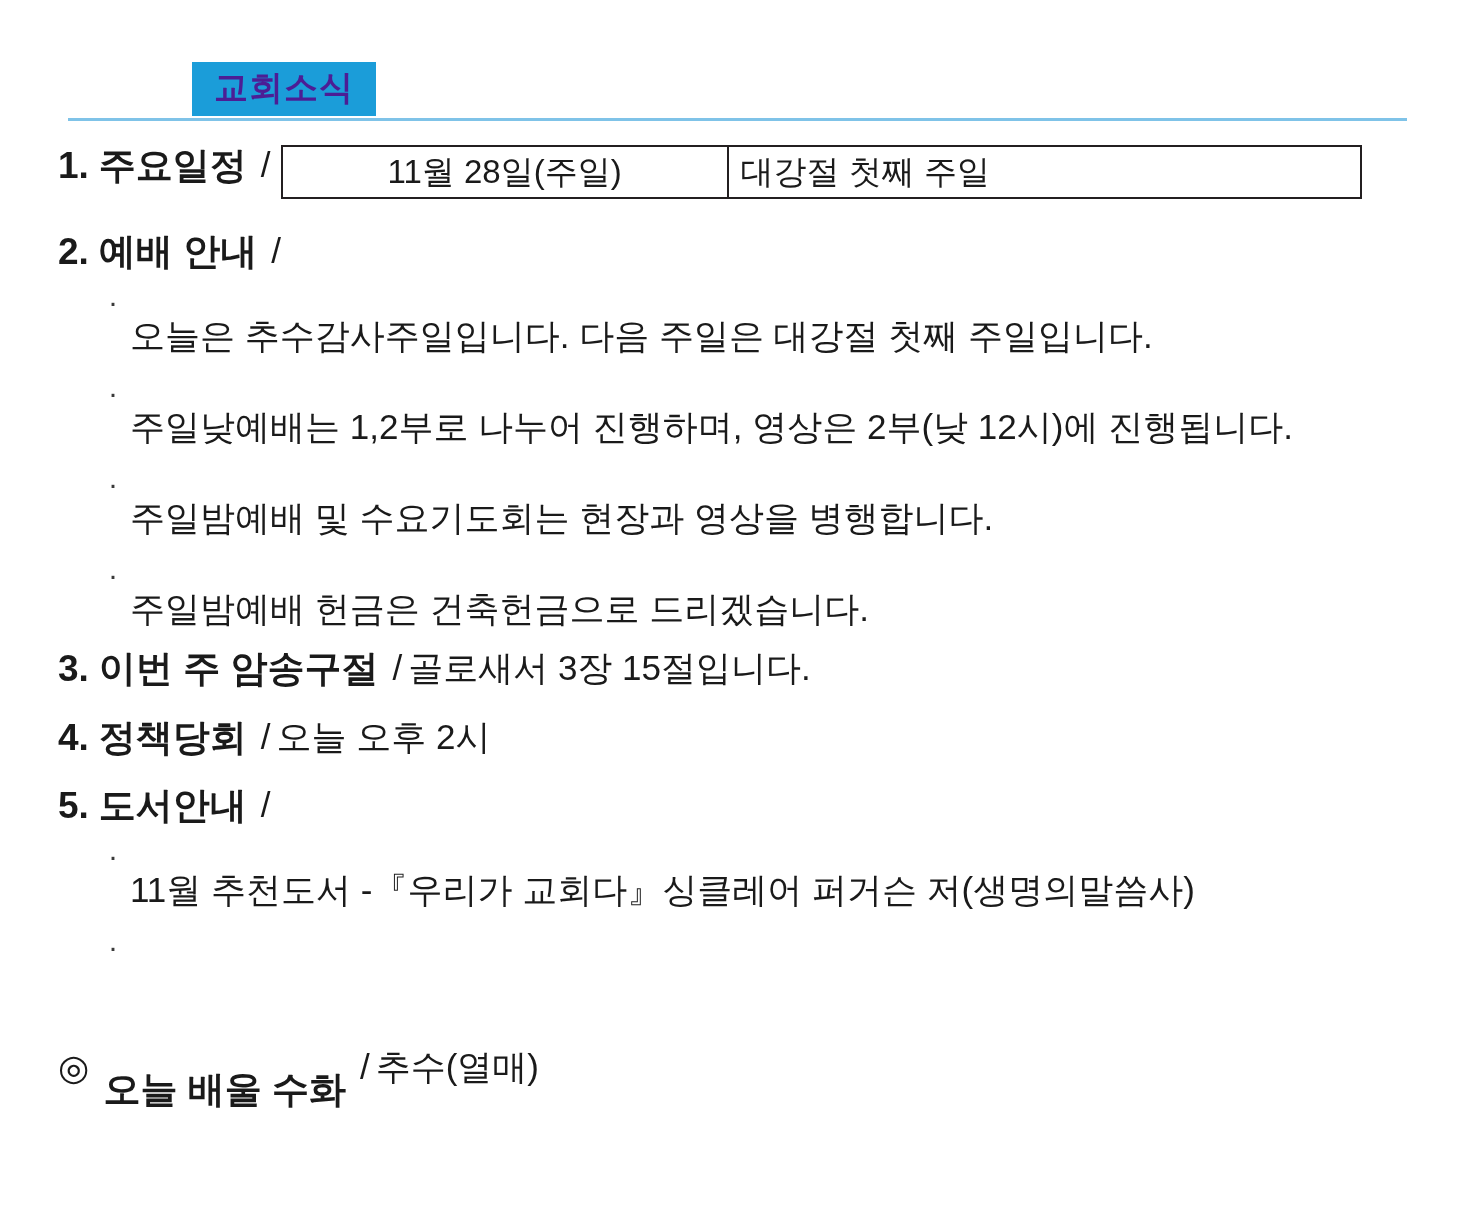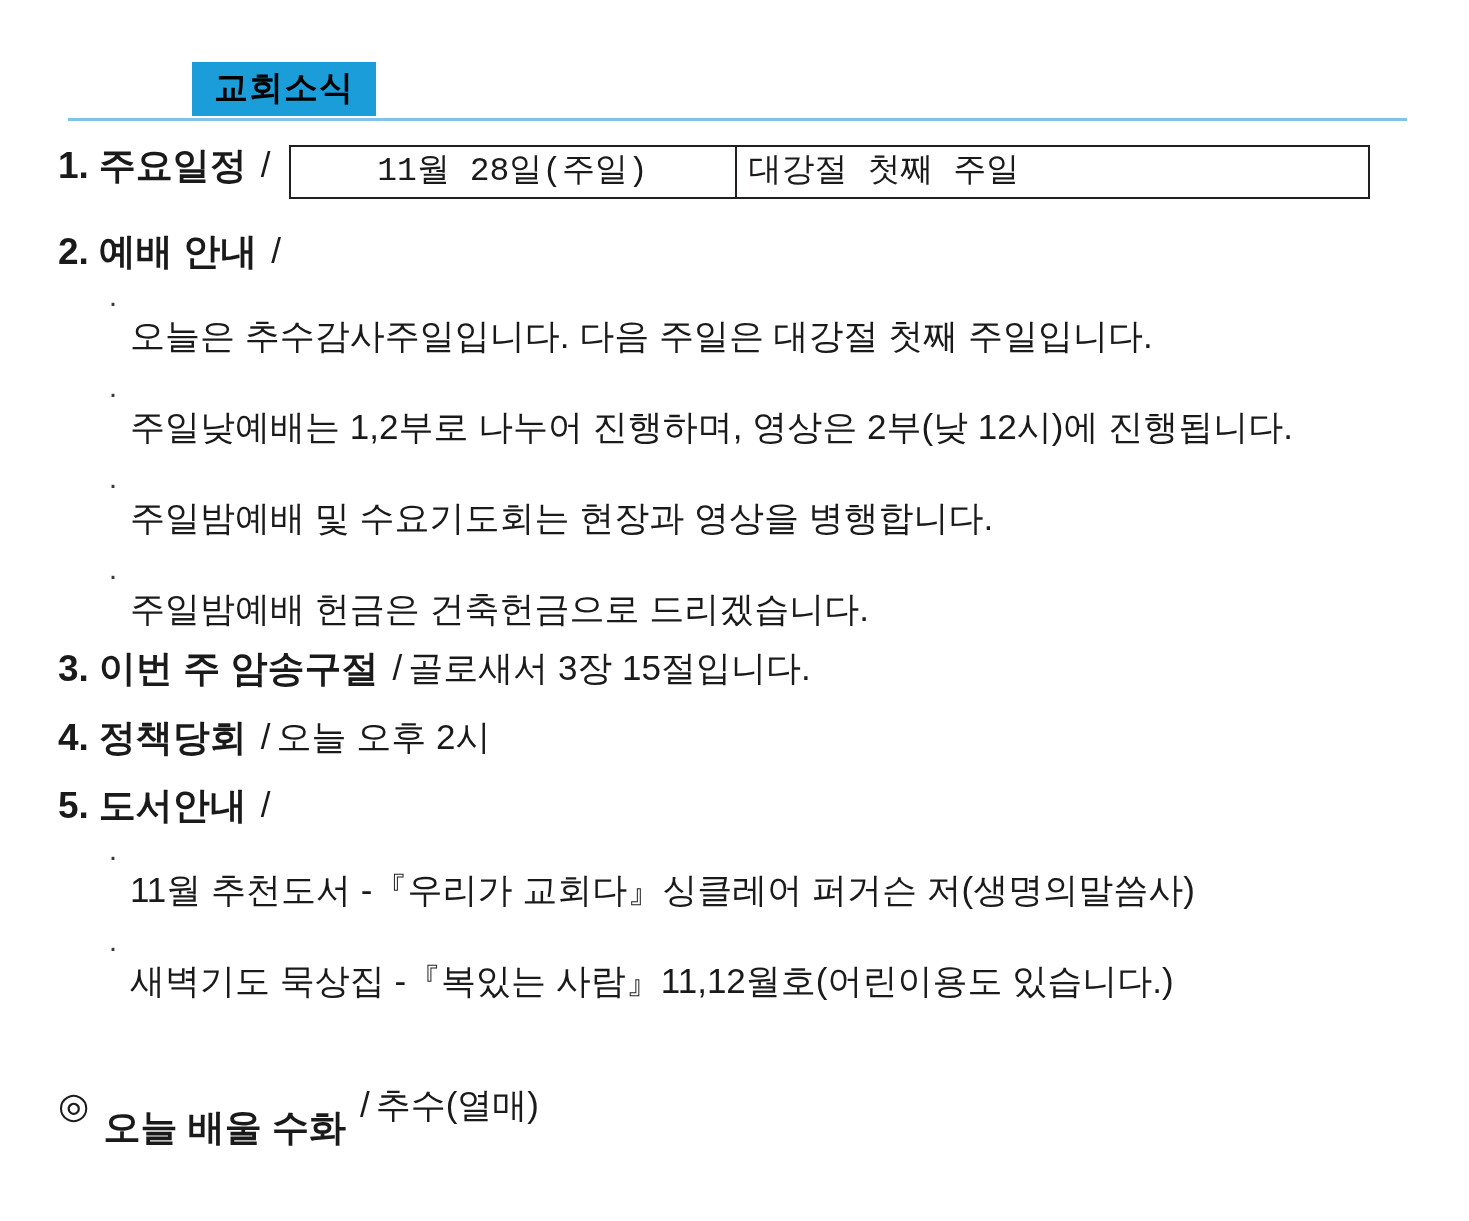"교회소식" .header-tag { color: #000000 -> #4c1d95 }
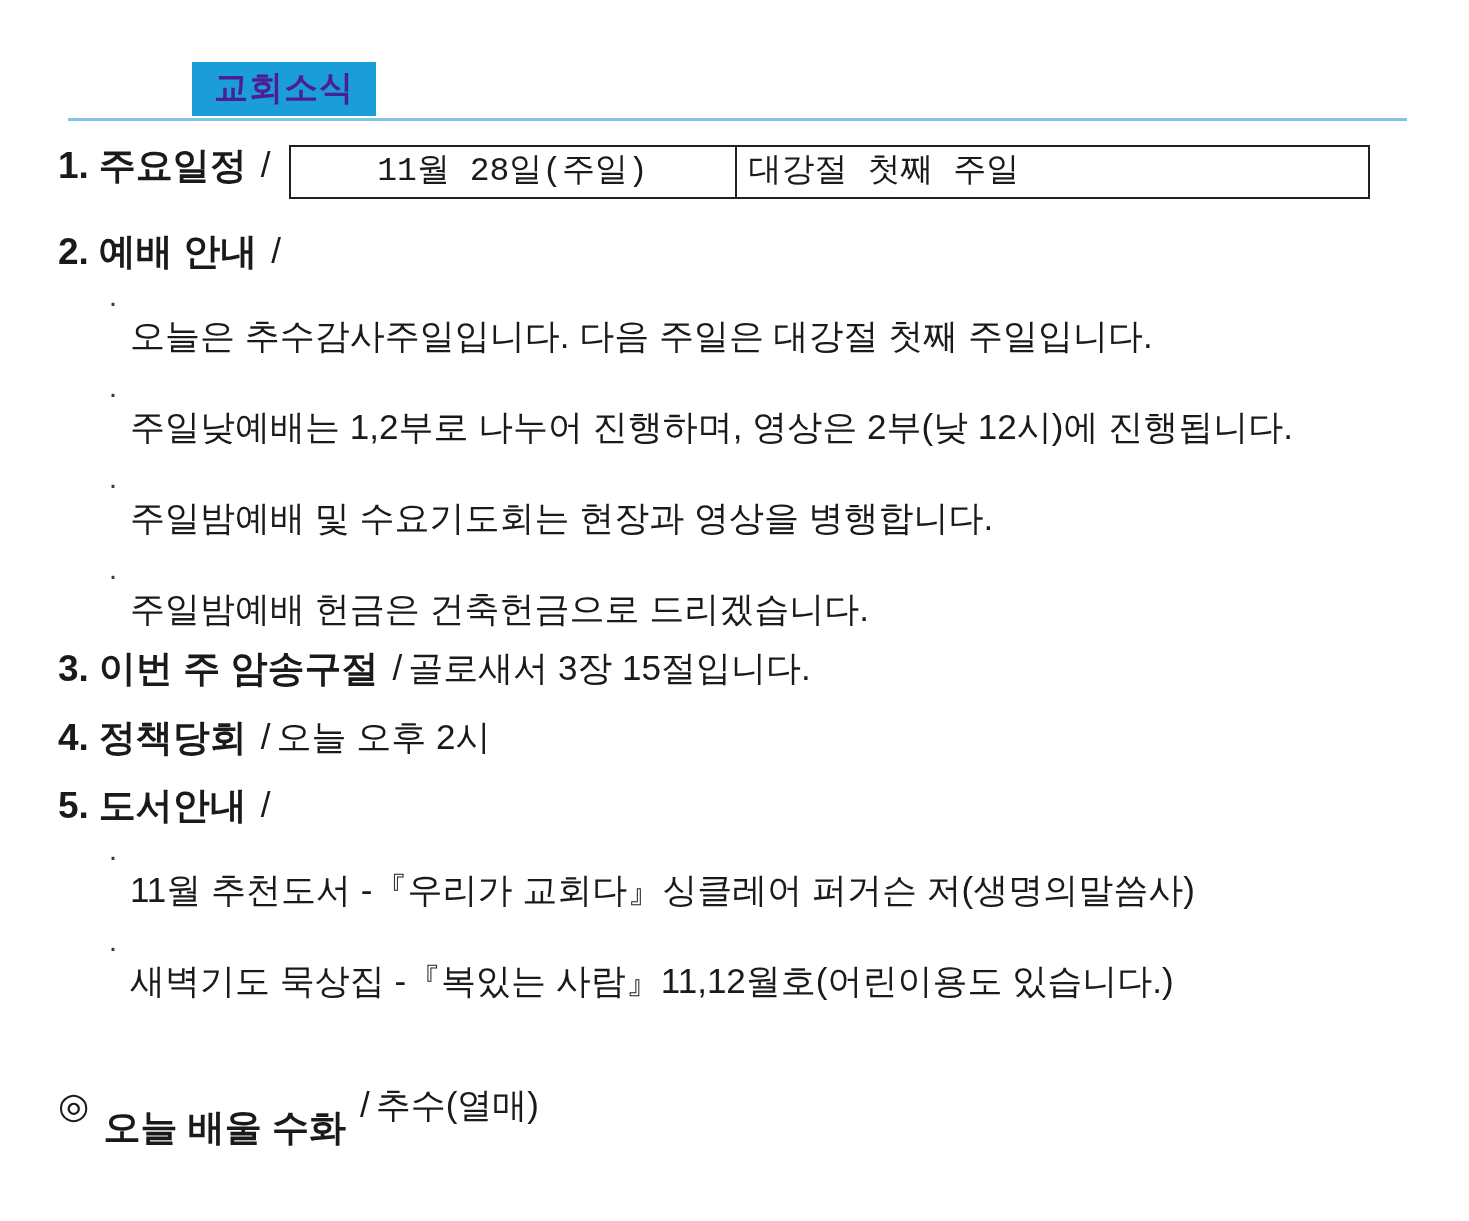"11월 28일(주일)" .schedule-wrap { font-family: Liberation Mono, monospace -> none; margin-left: 12px -> 4px }
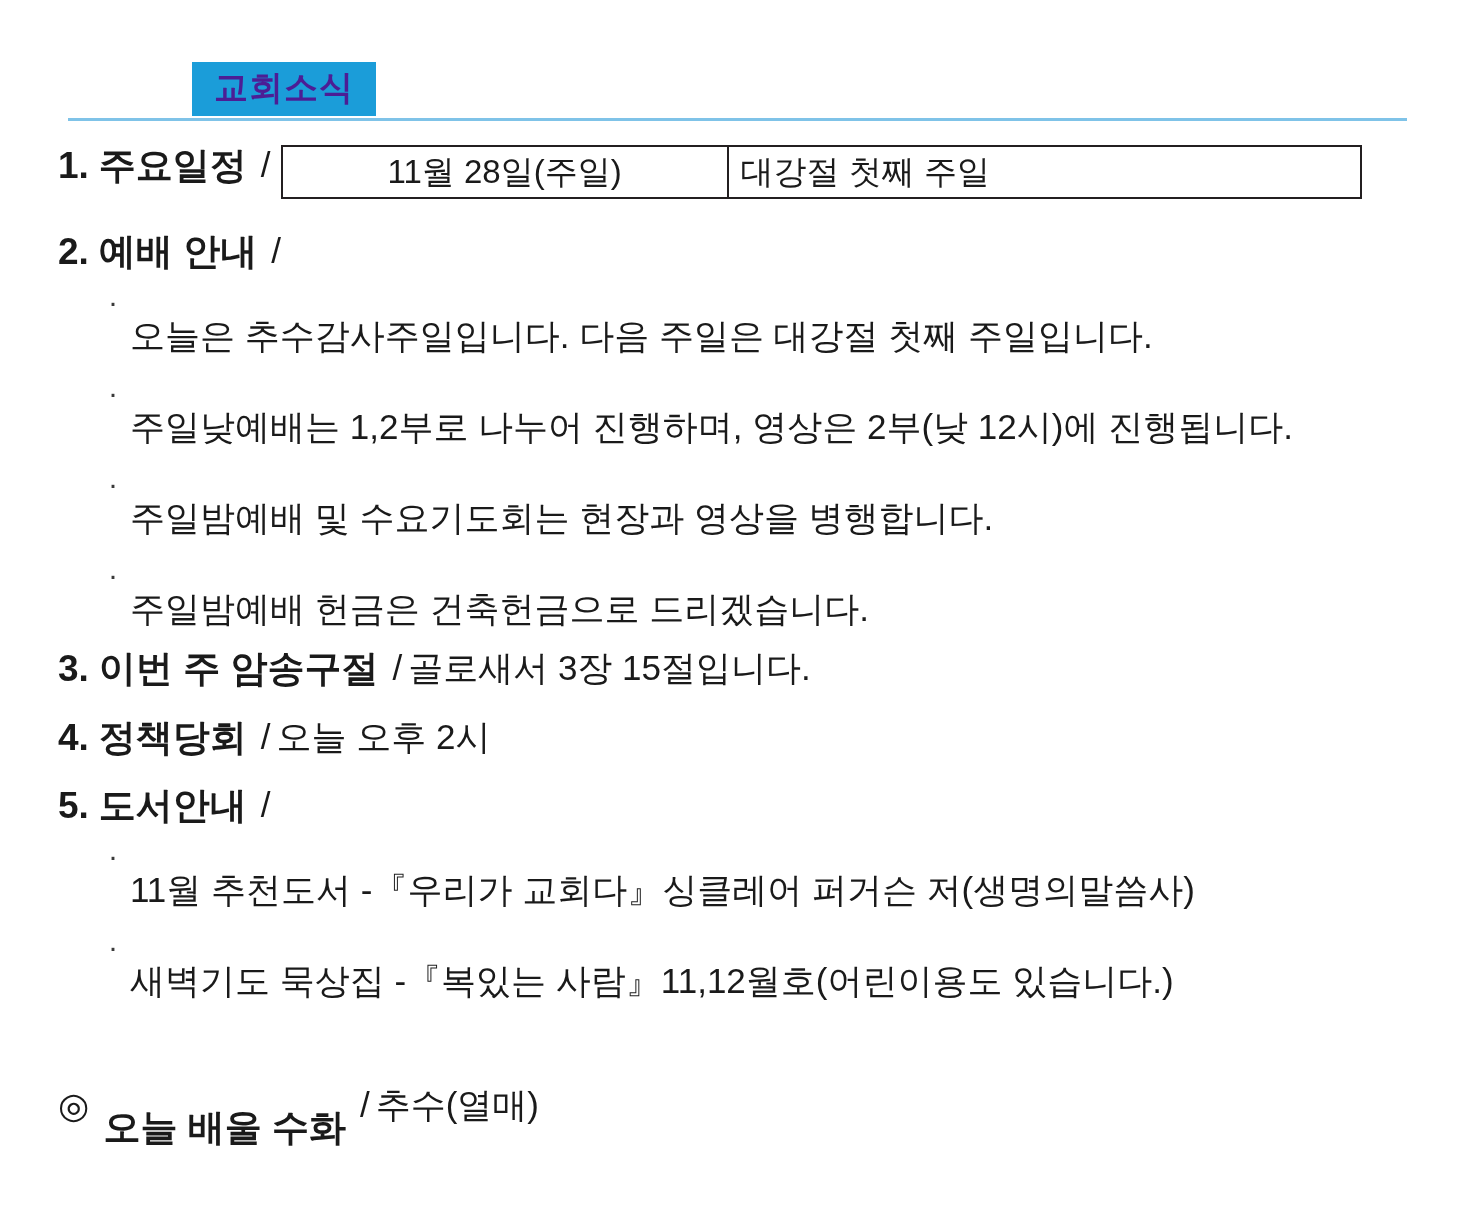"새벽기도 묵상집 -『복있는 사람』11,12월호(어린이용도 있습니다.)" span.bullet-text { html: <span>새벽기도 묵상집 -『복있는 사람』11,12월호(어린이용도 있습니다.)</span> -> none }
